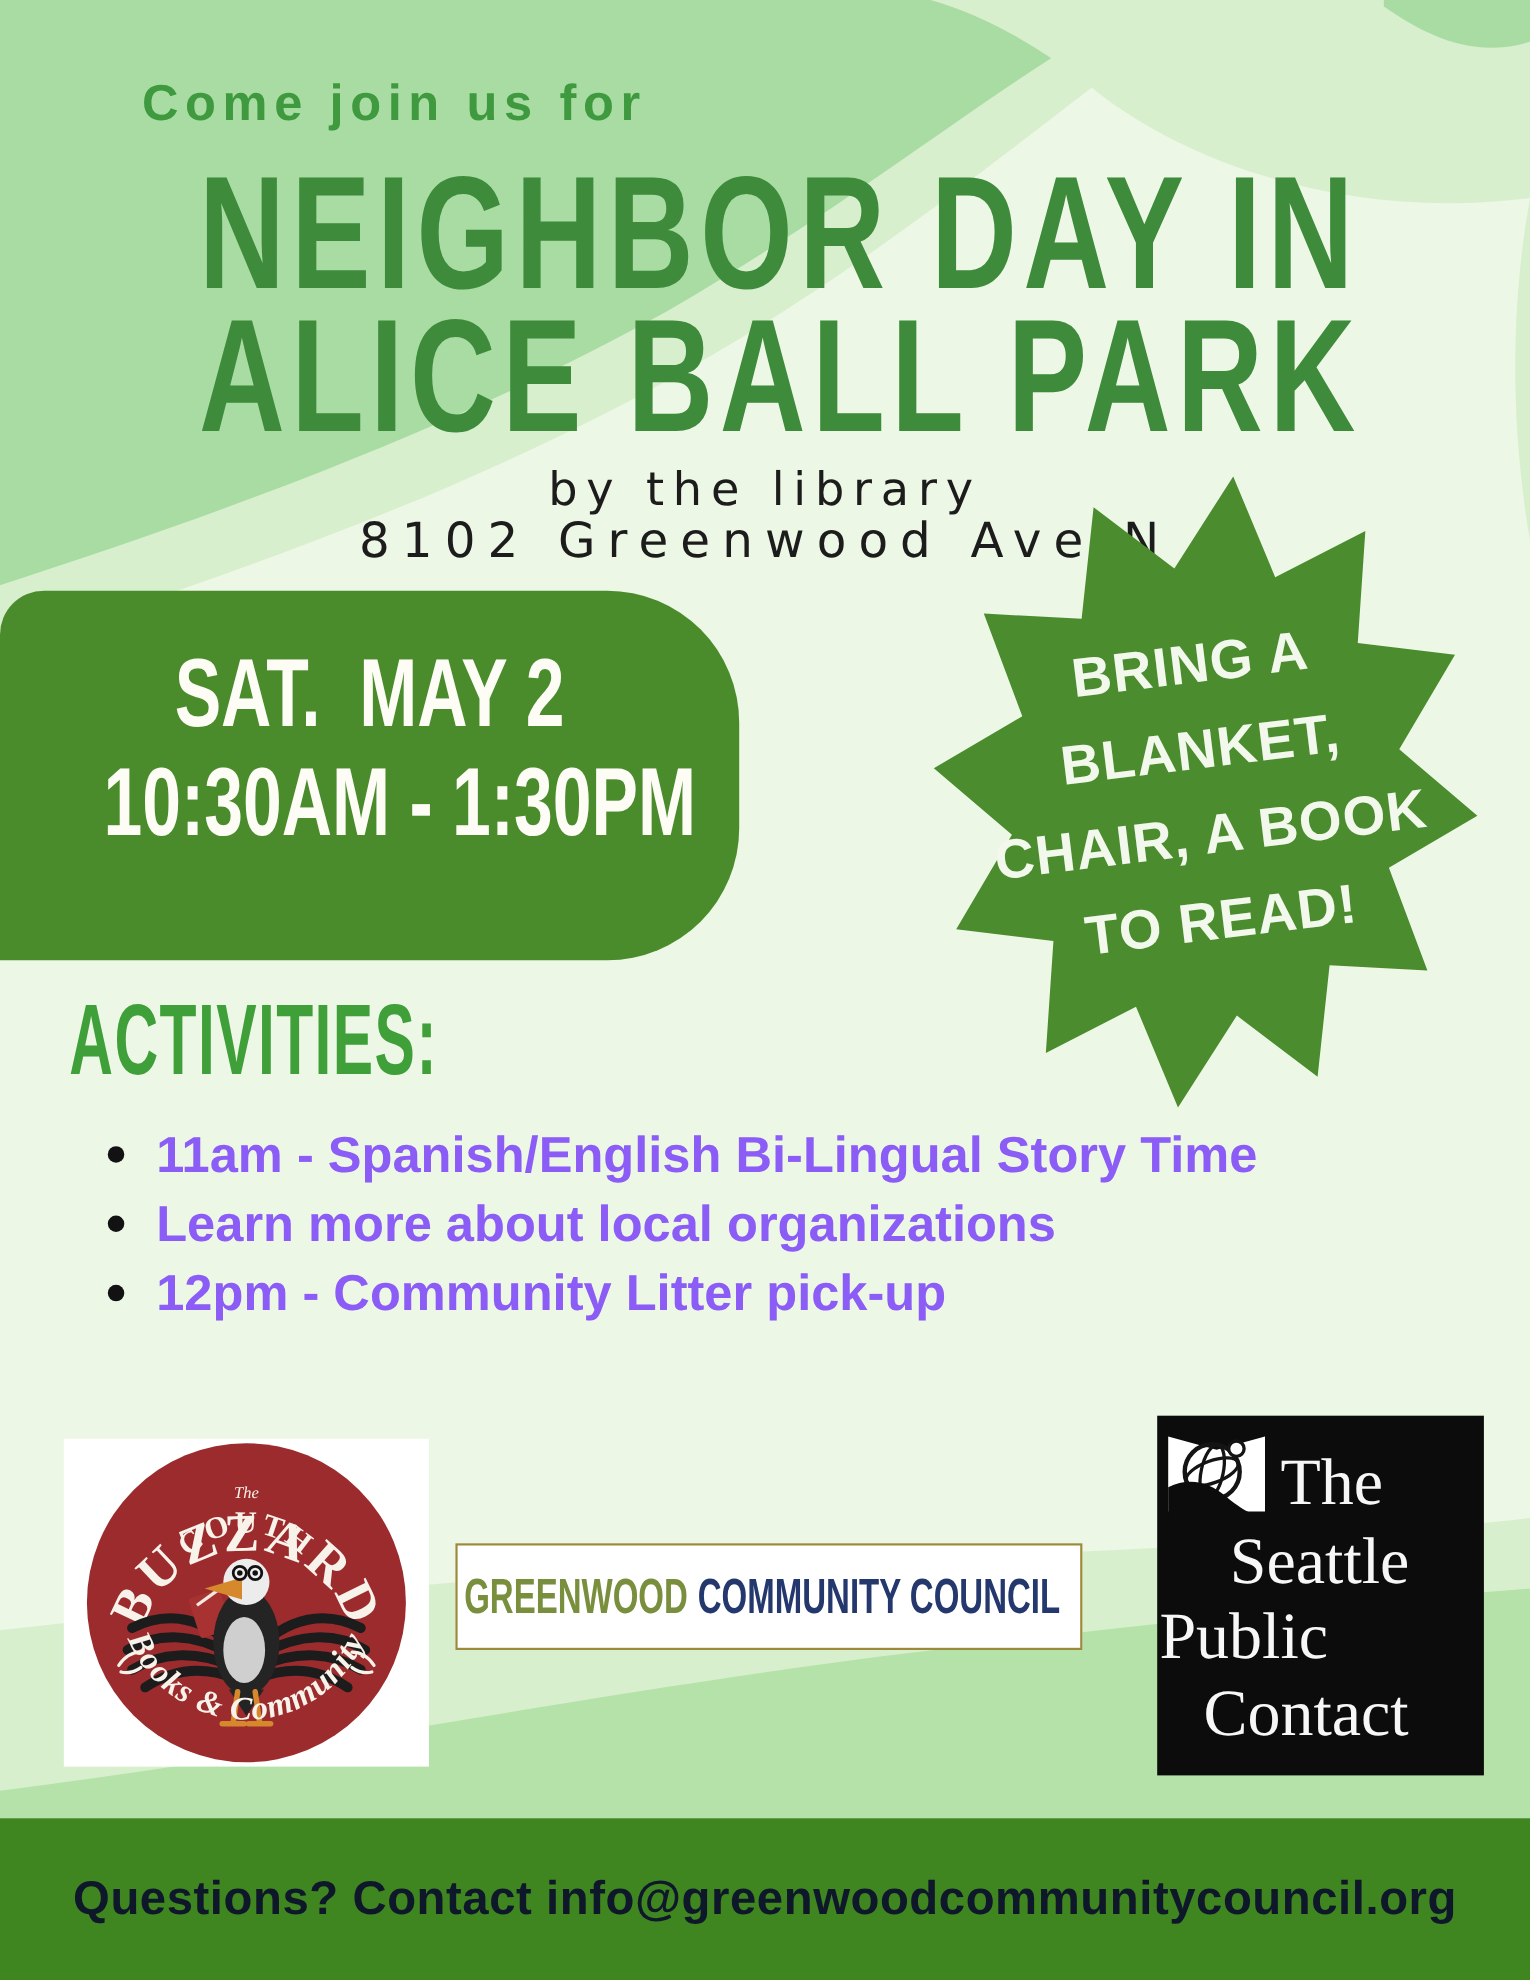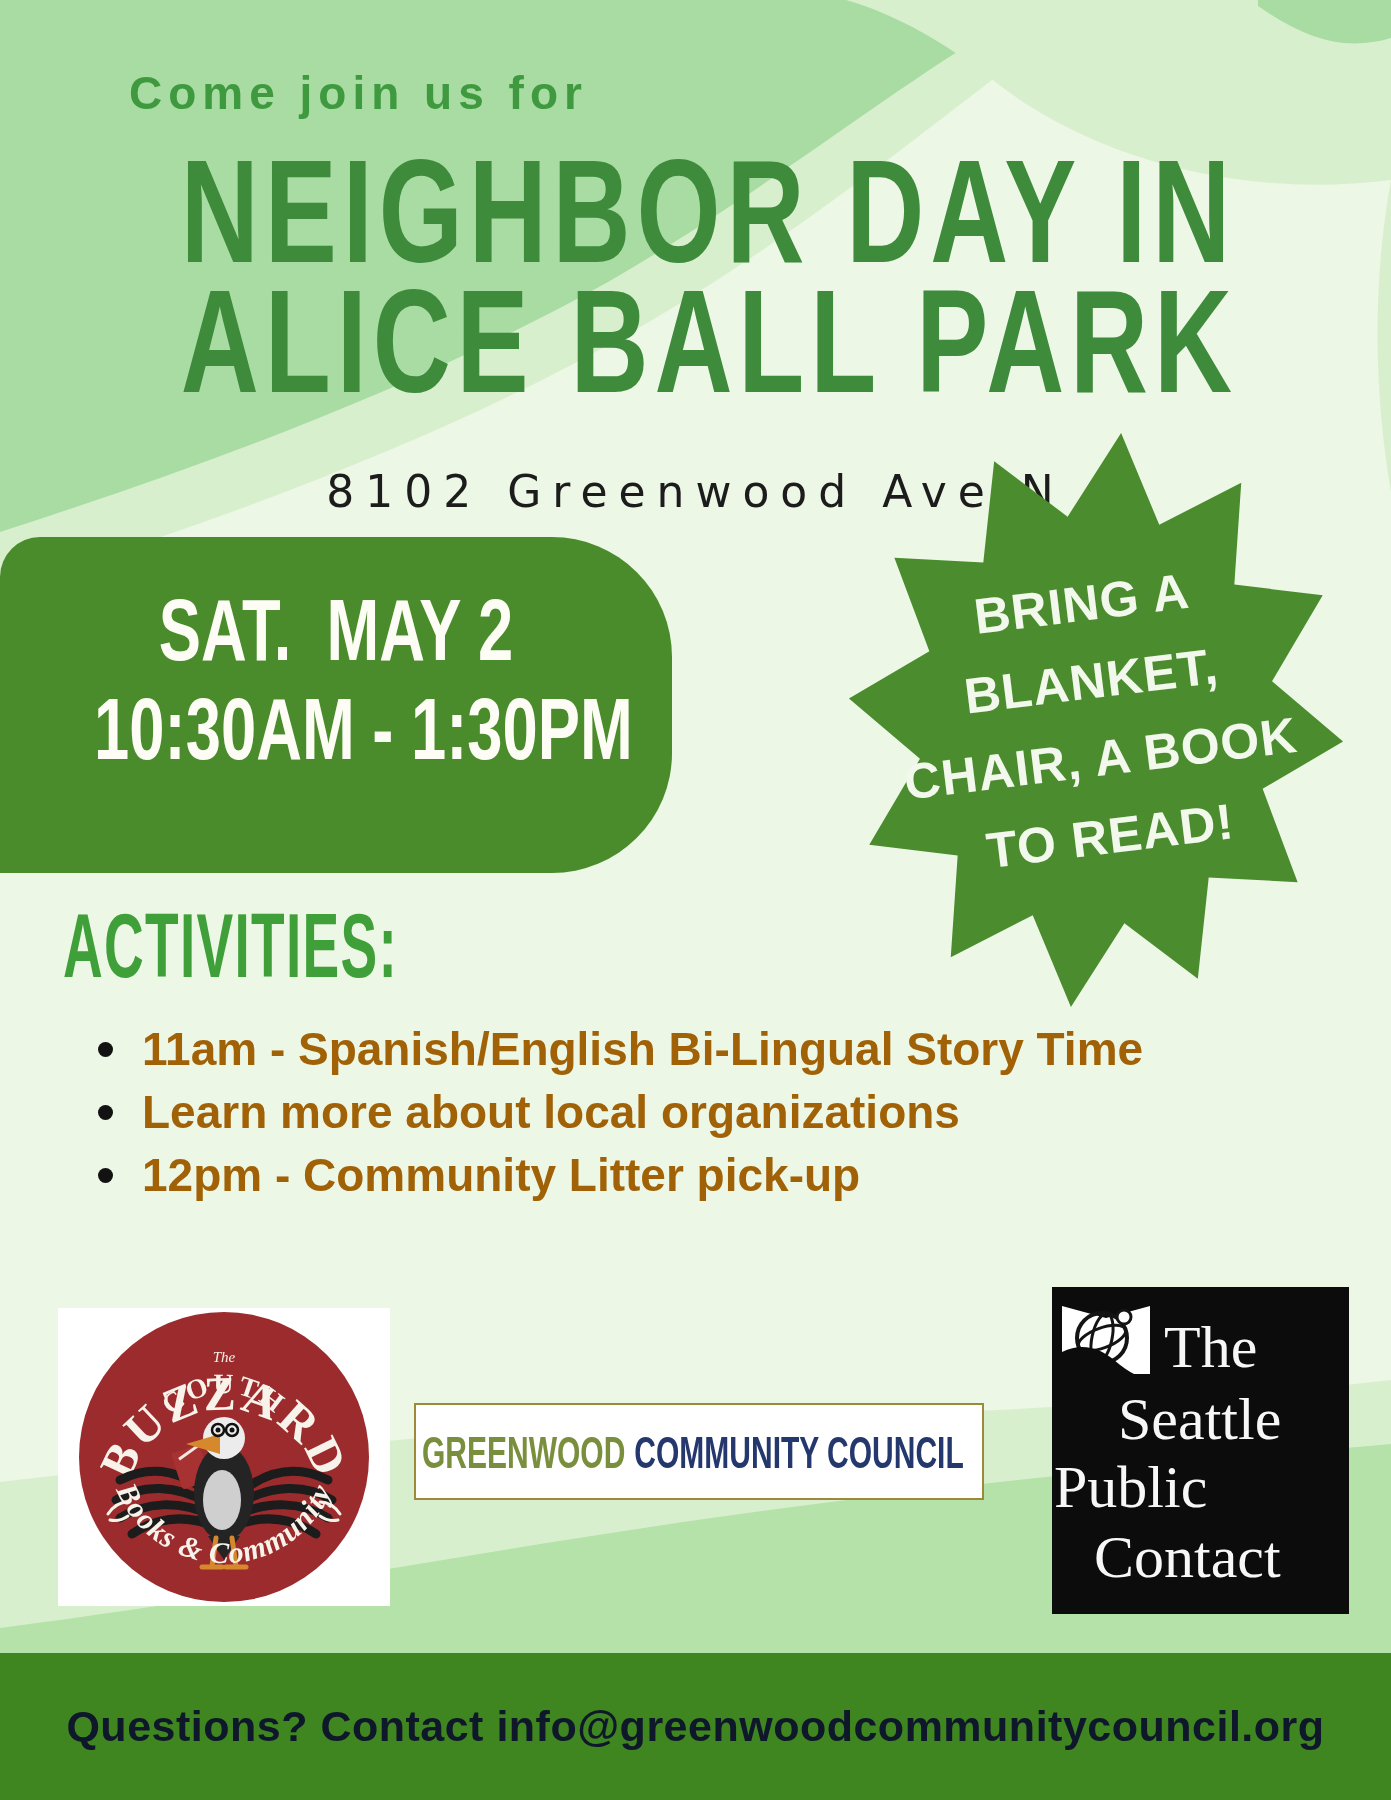"by the library" div.layer { html: none -> <div>by the library</div> }
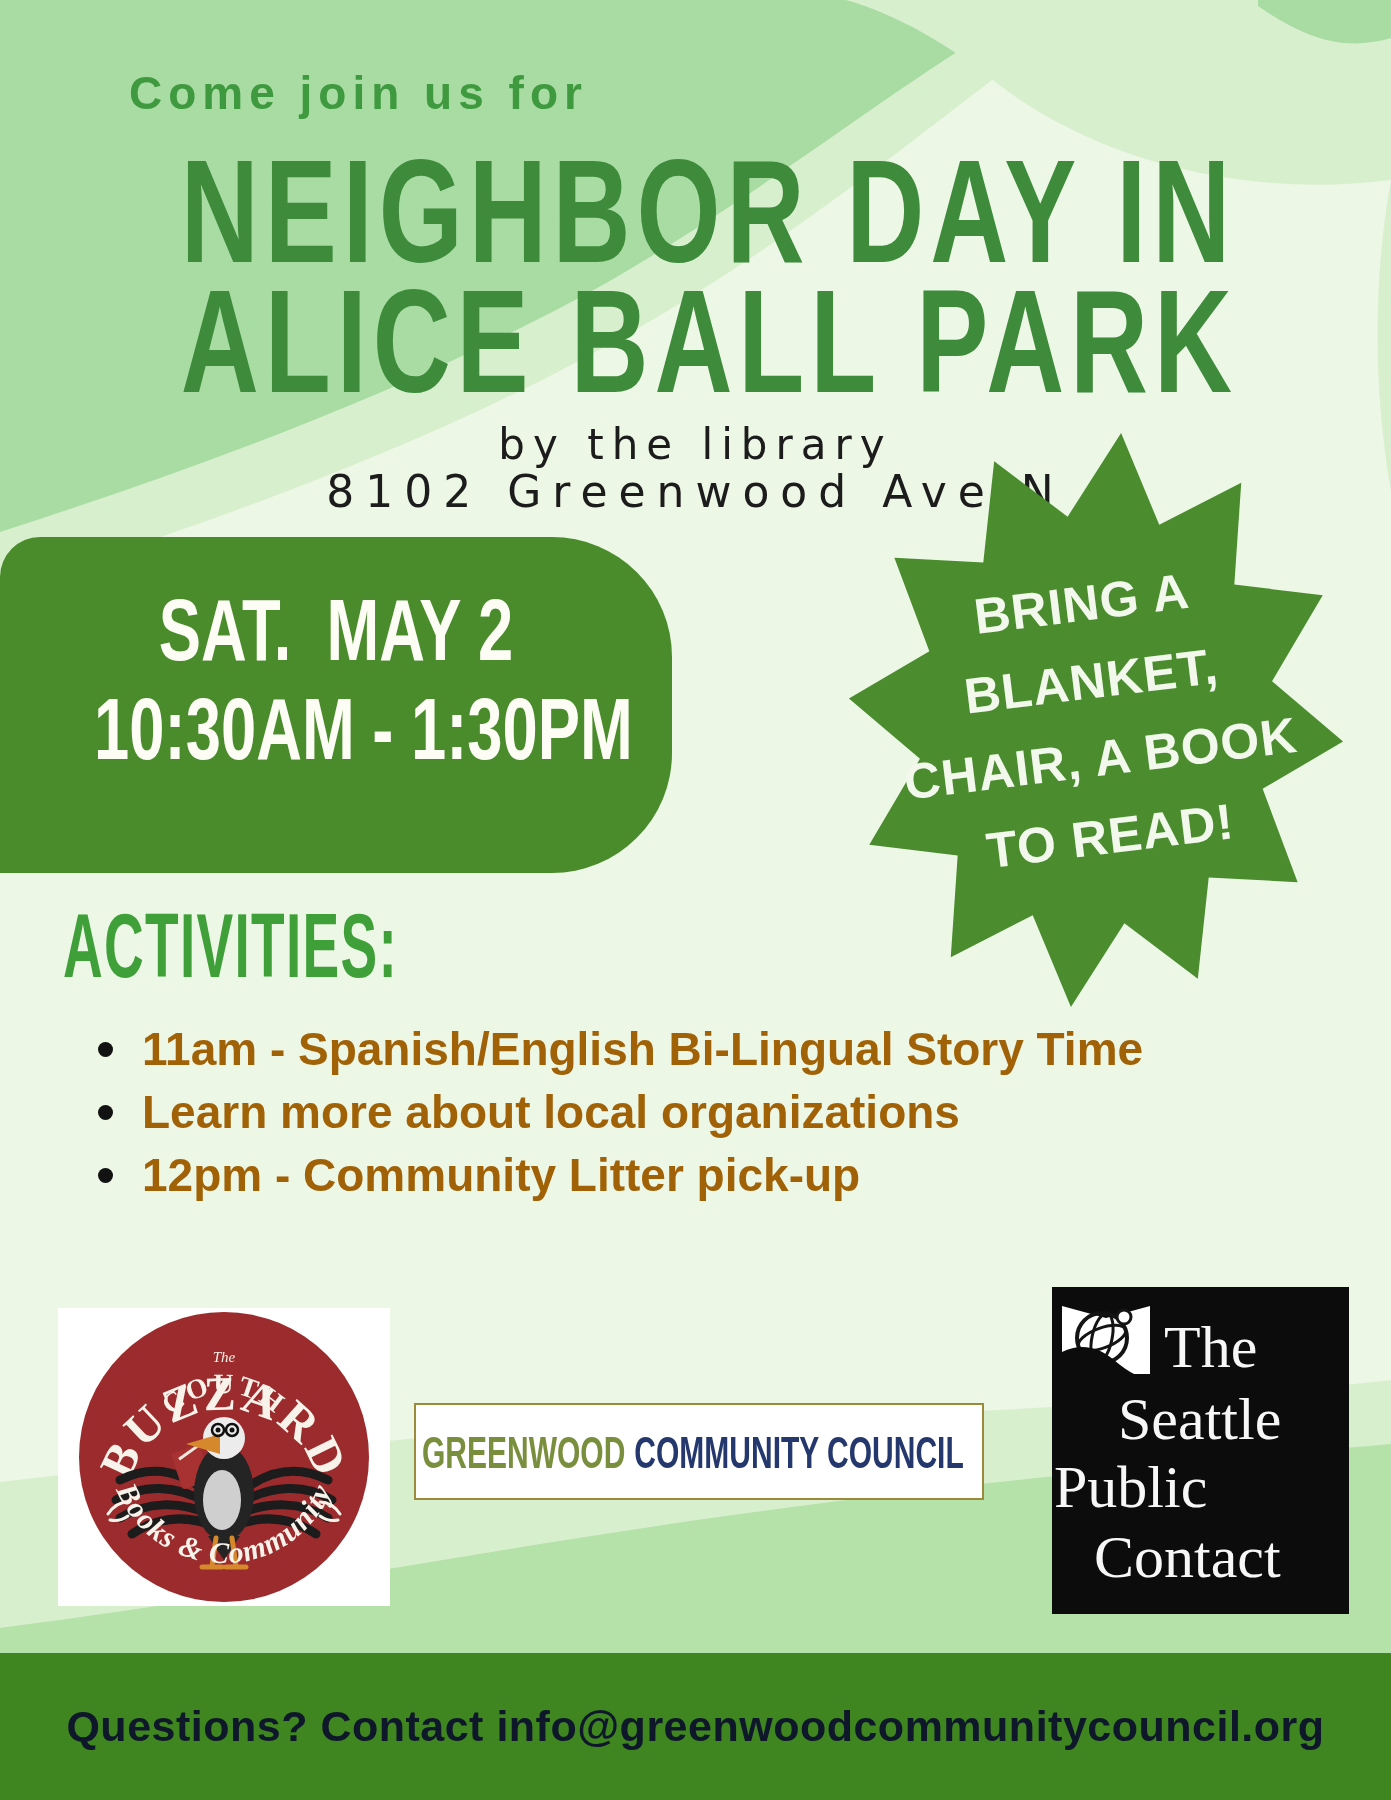"11am - Spanish/English Bi-Lingual Story" .activities-list { color: #a16207 -> #8b5cf6 }
